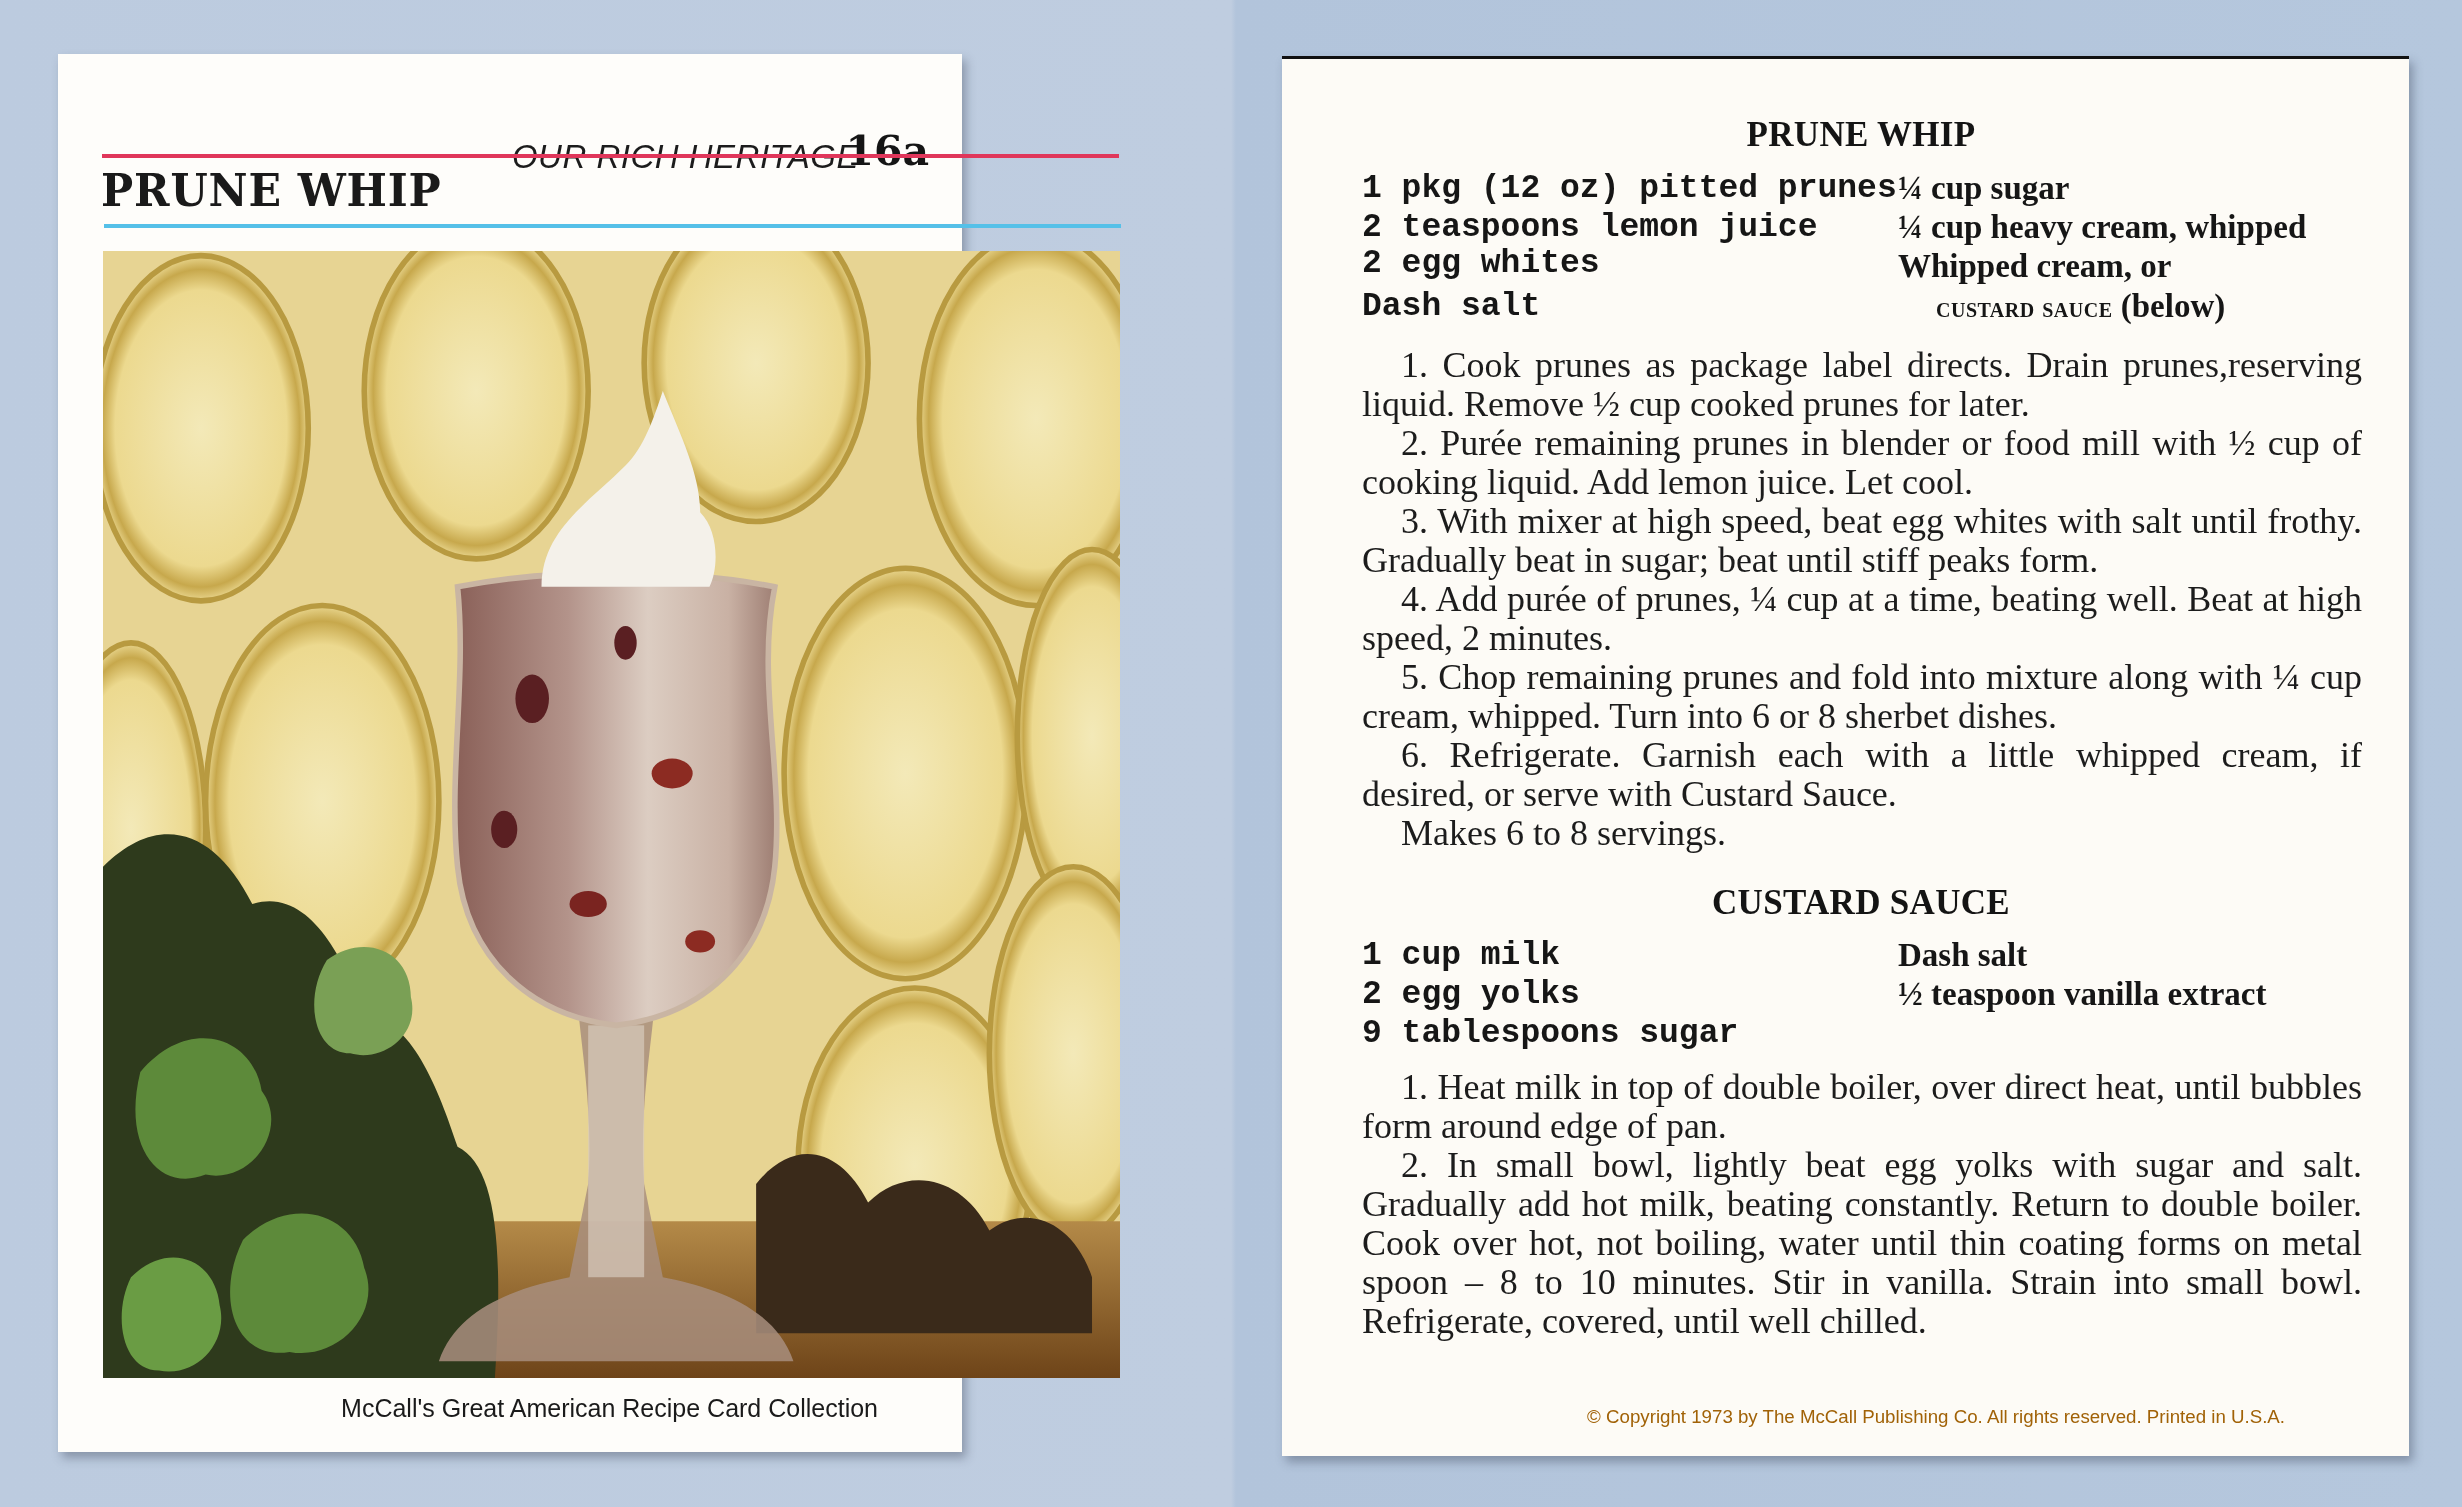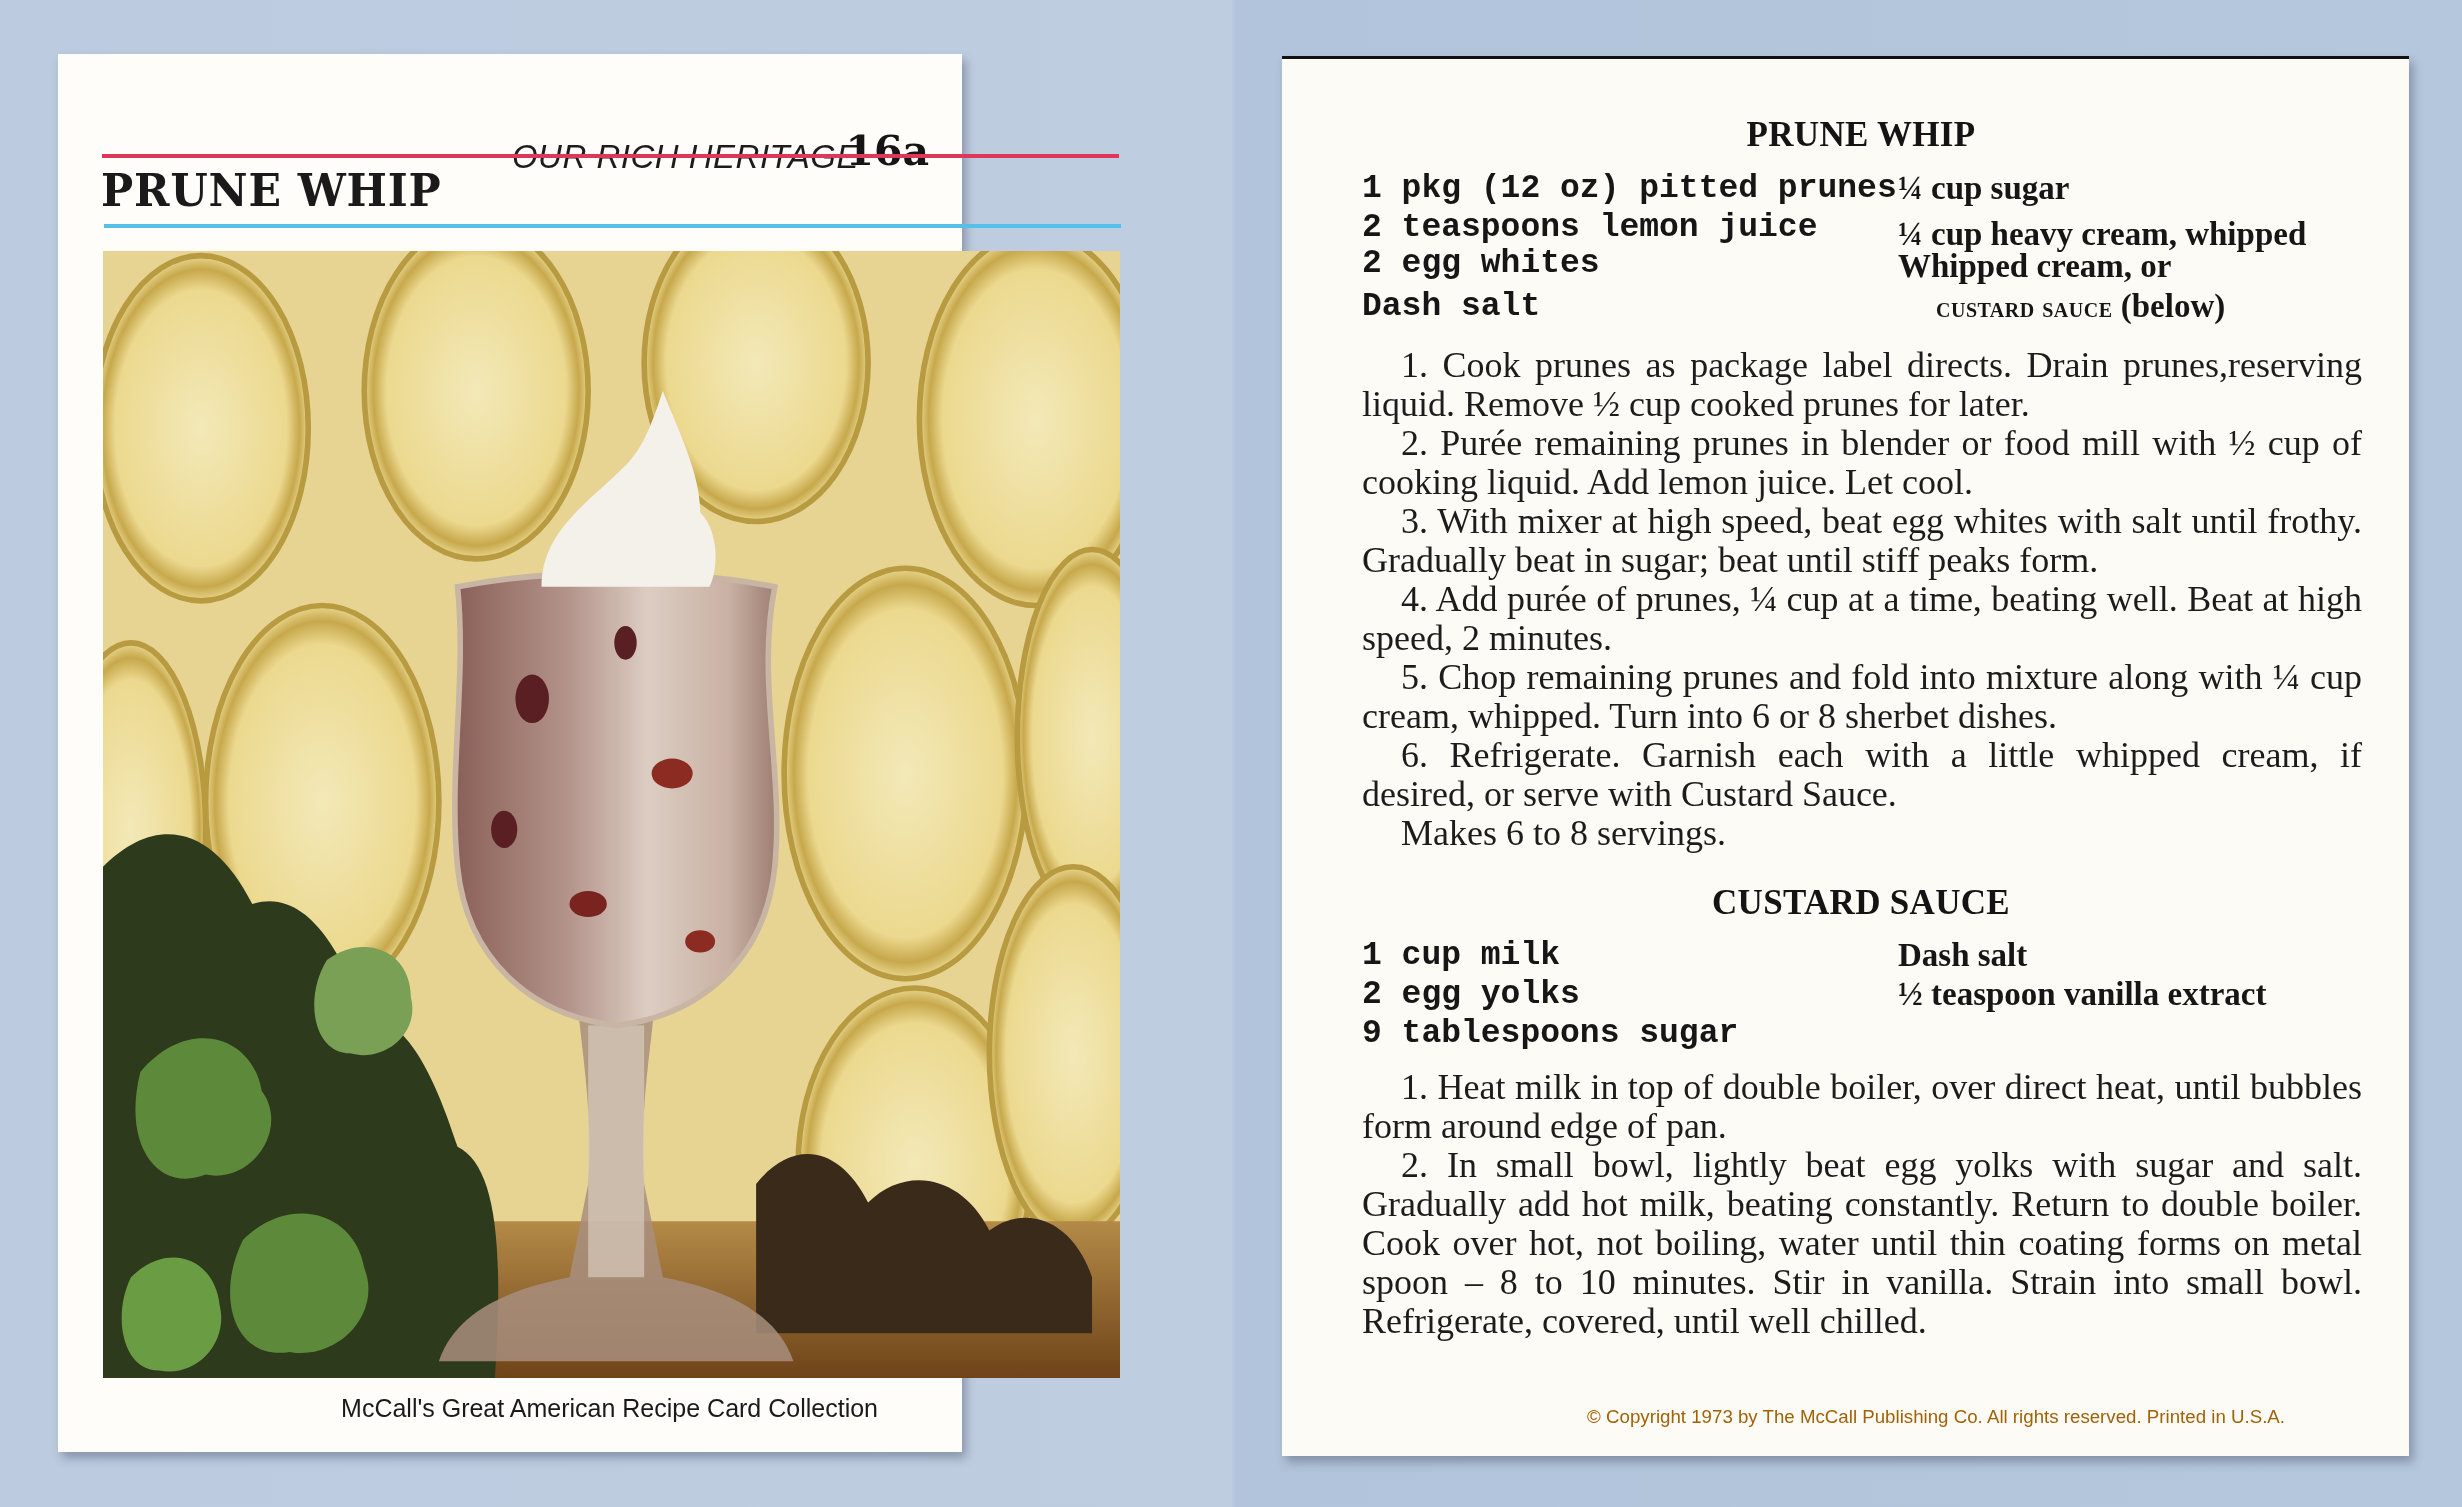"¼ cup heavy cream, whipped" div.ing { top: 156px -> 149px }
